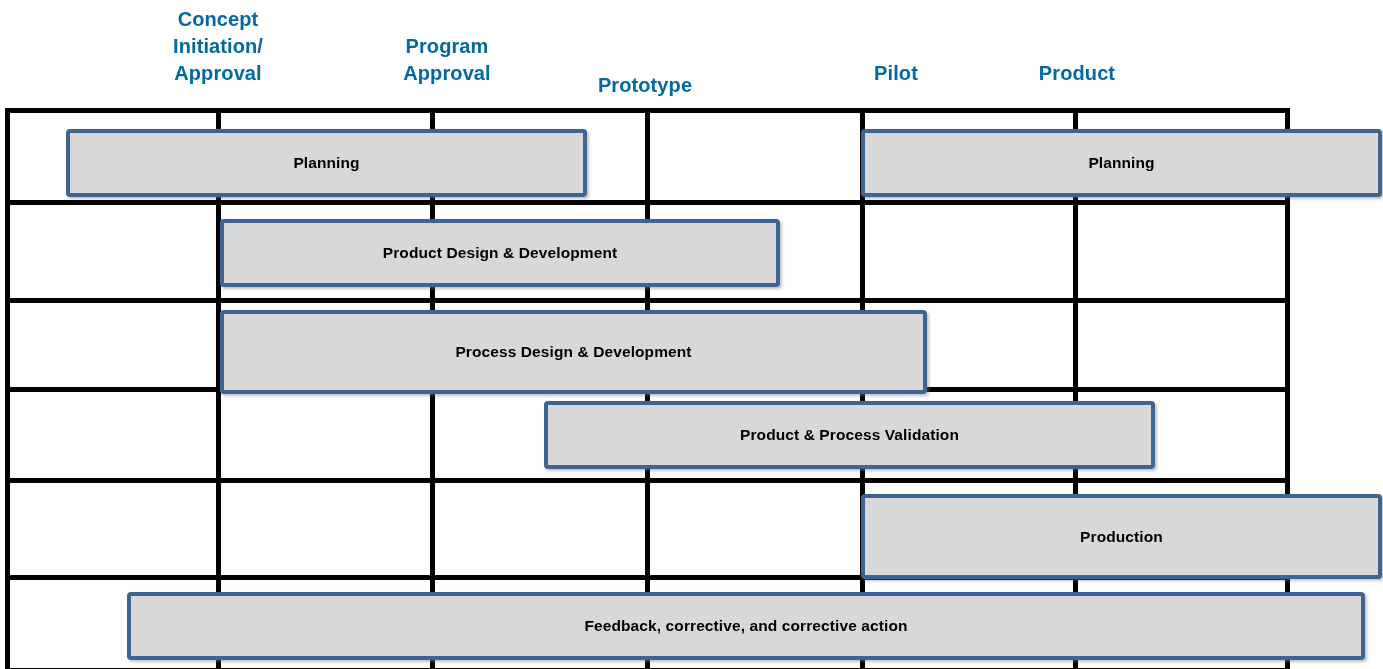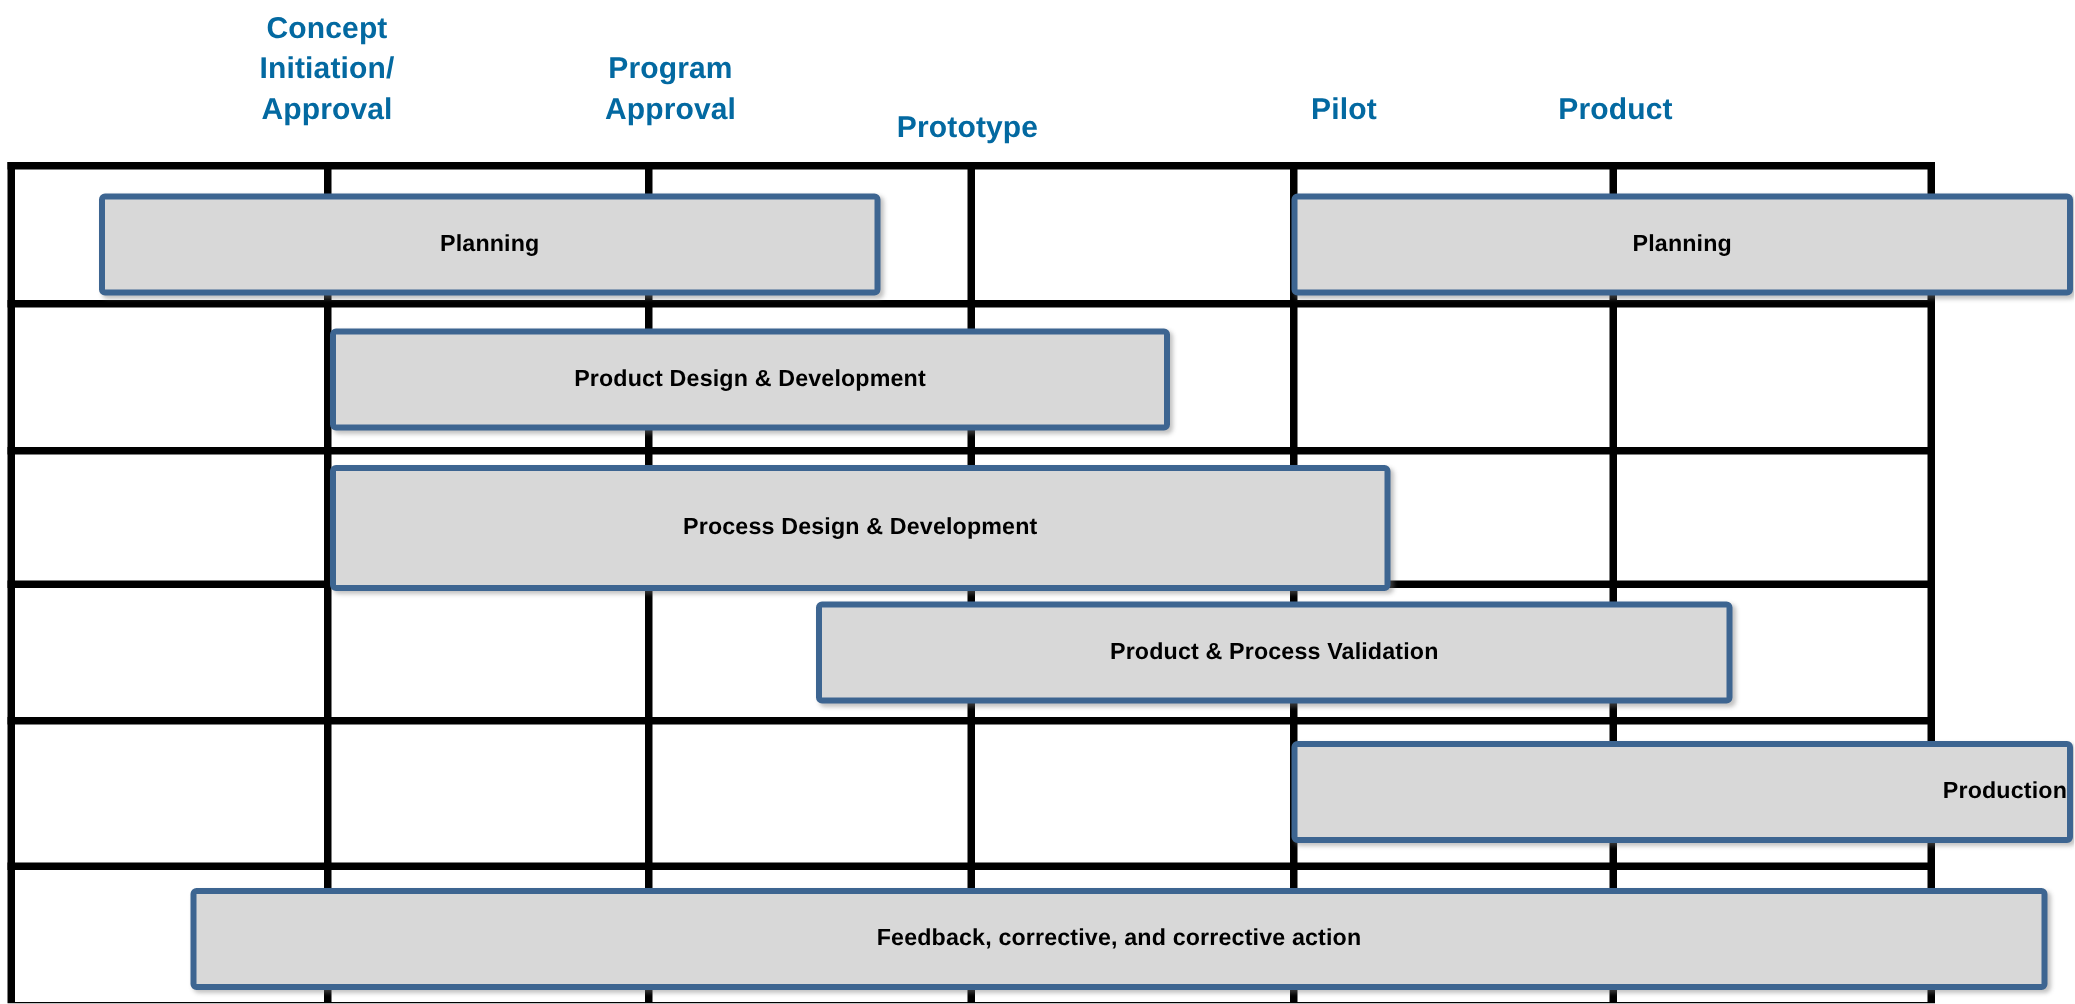"Production" div.bar { height: 68px -> 85px; justify-content: flex-end -> none }
